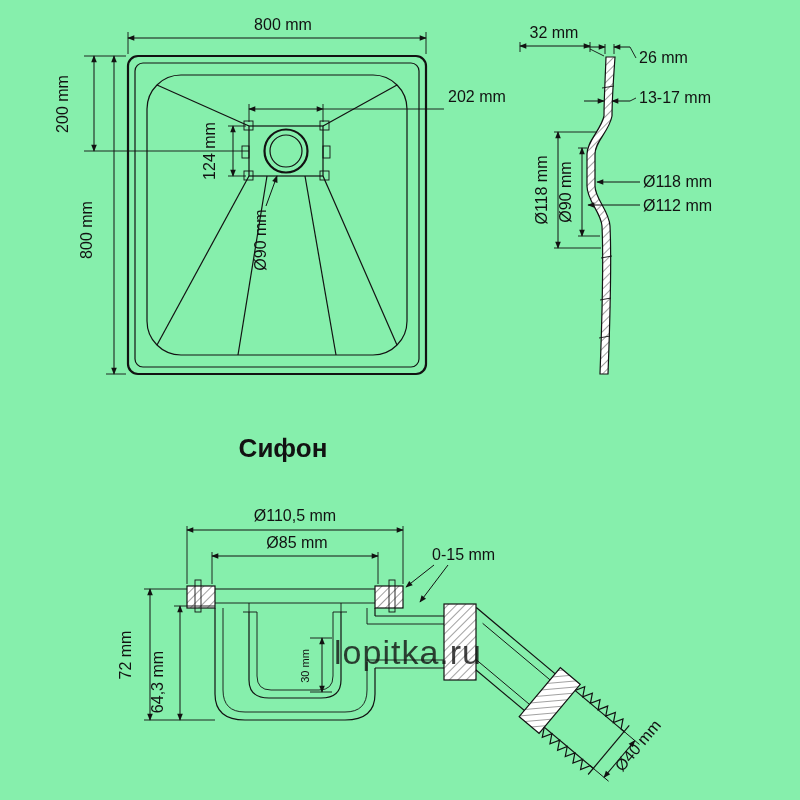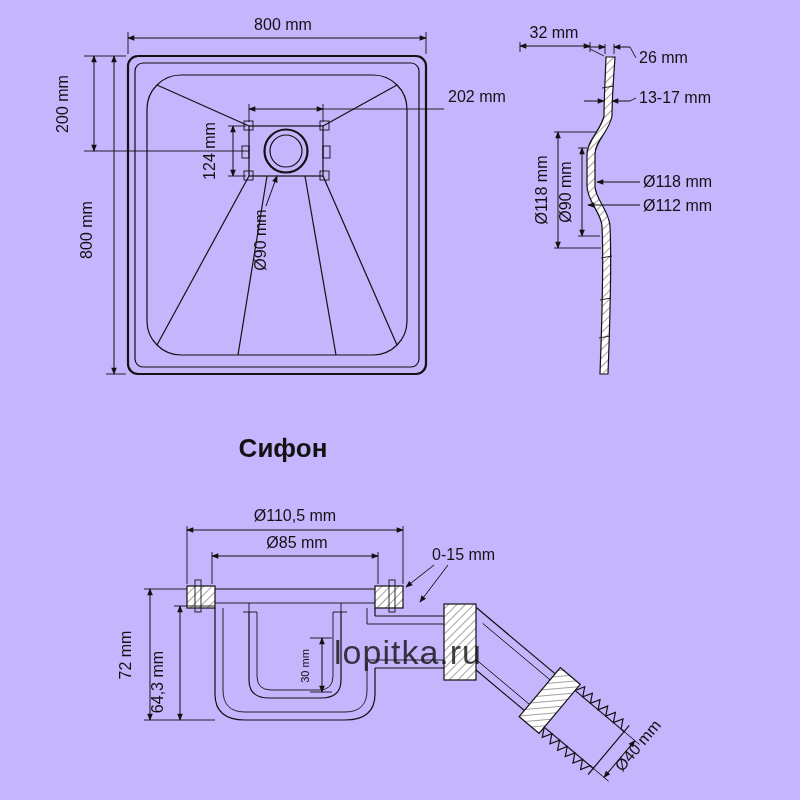"800 mm" .page { background: #c4b5fd -> #86efac }
